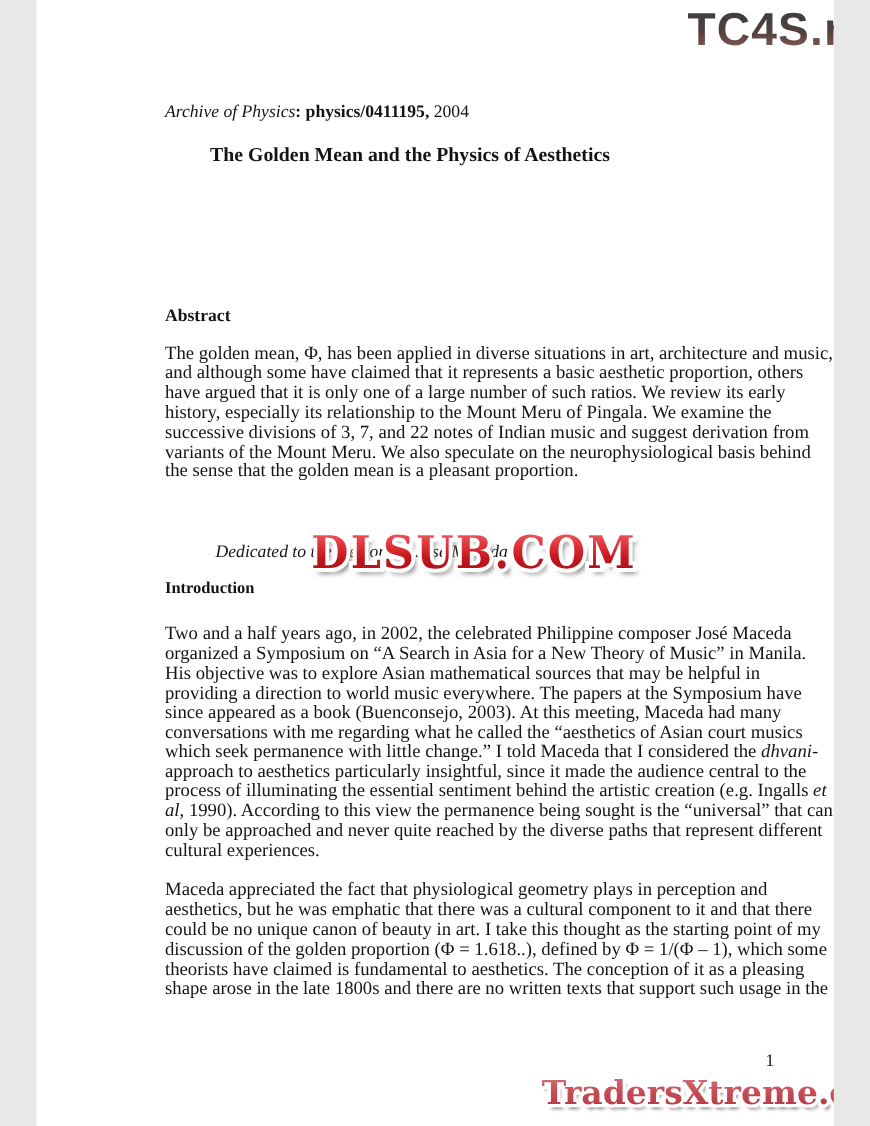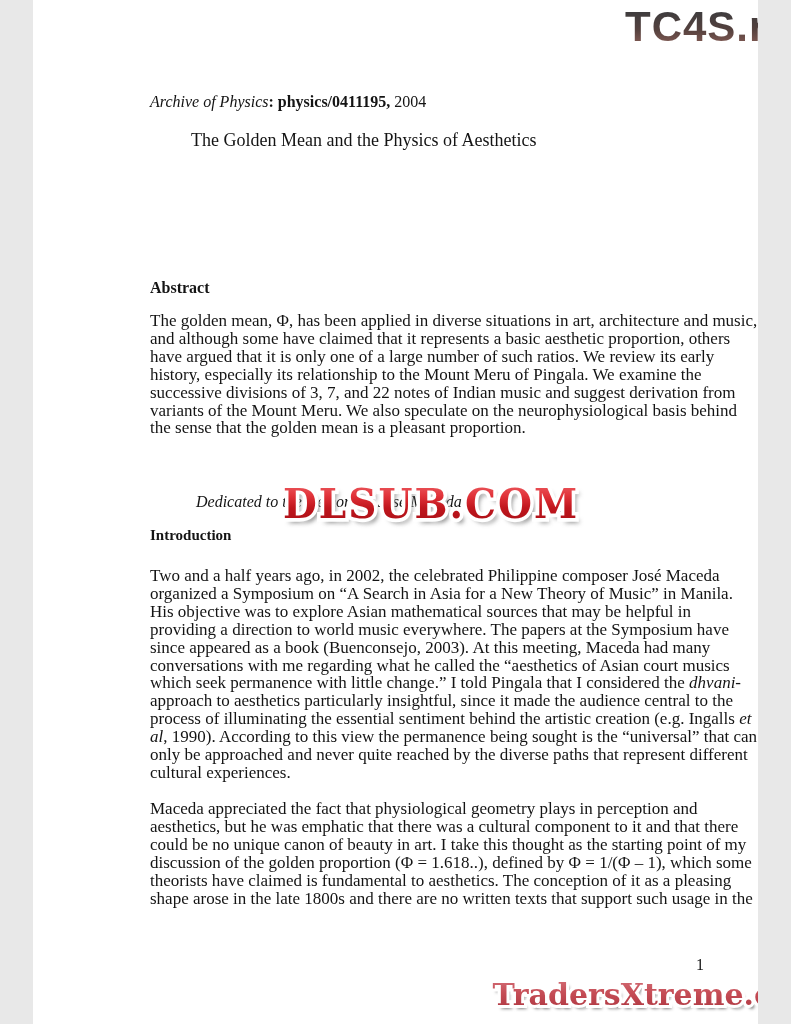"The Golden Mean and the" .paper-title { font-weight: normal -> bold }
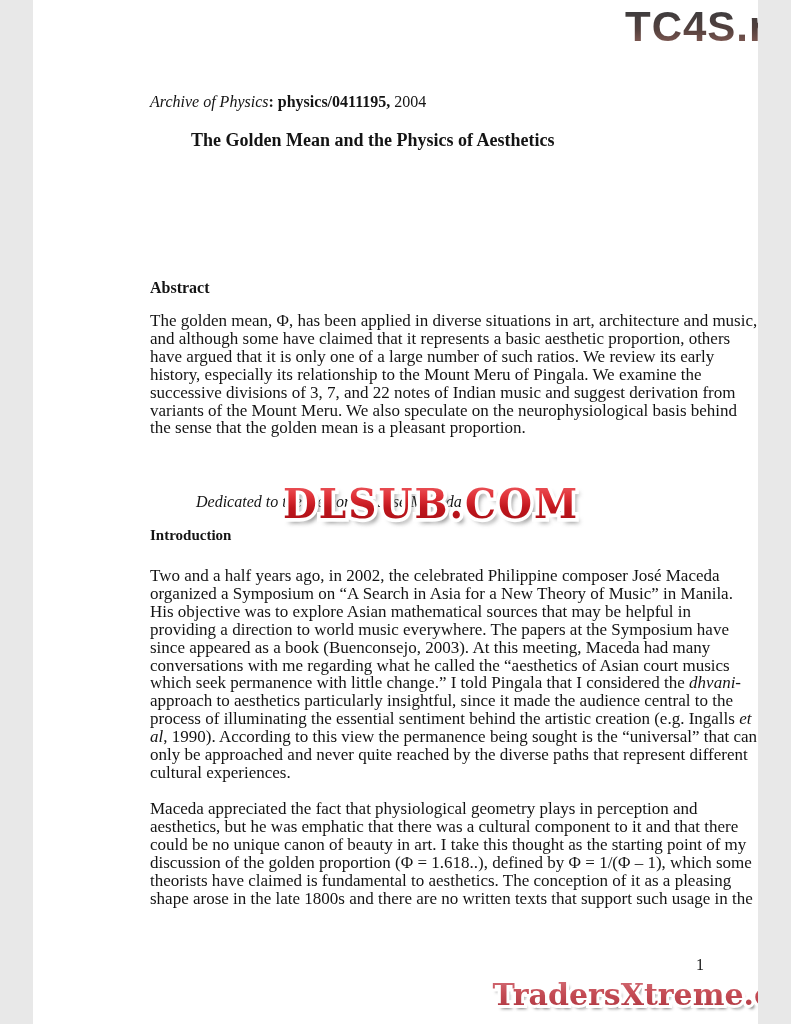"which seek permanence with little" span { text: Pingala -> Maceda }
